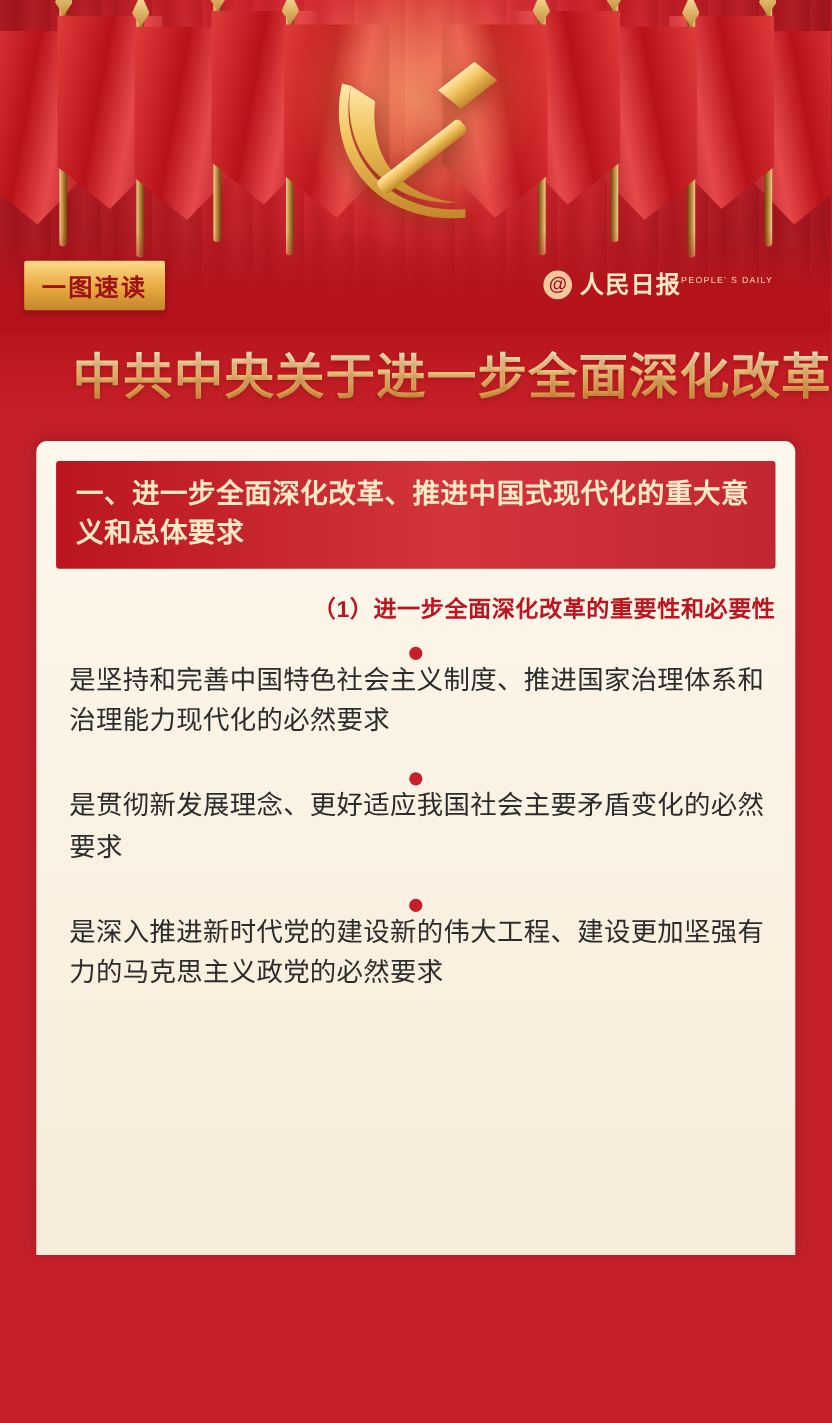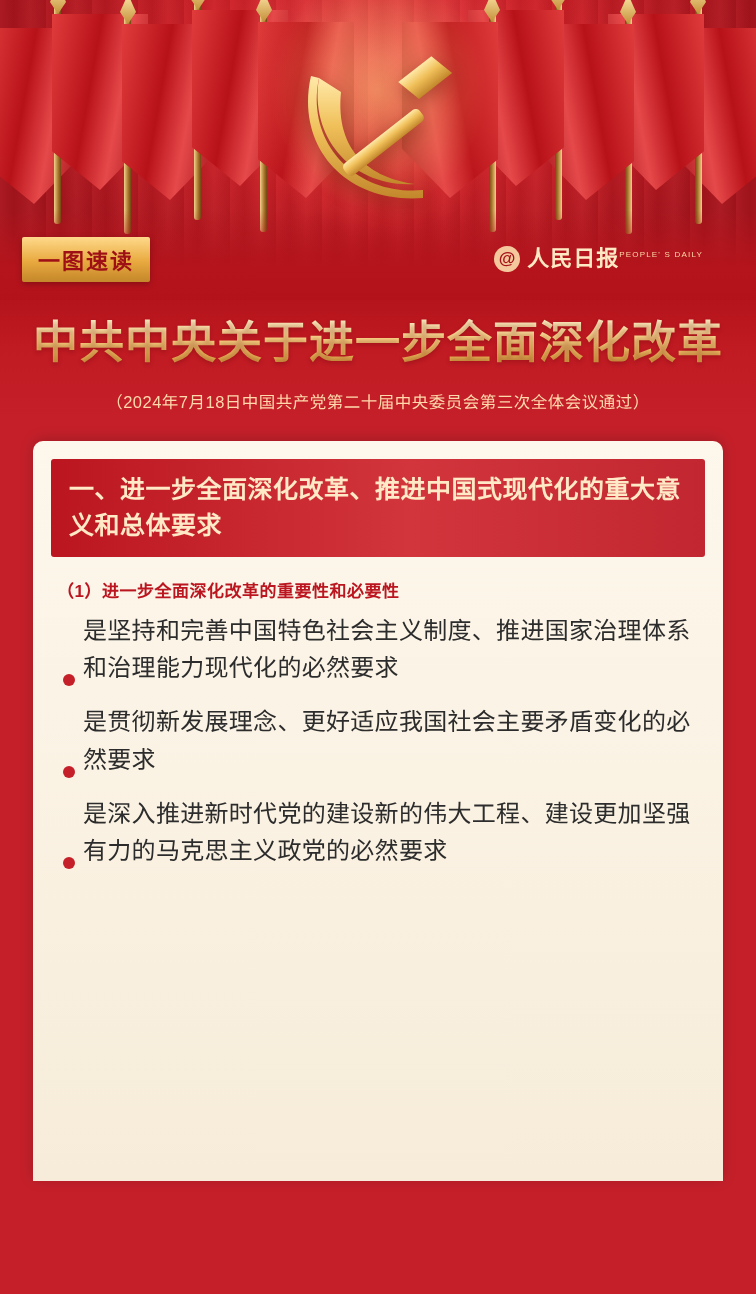"中共中央关于进一步全面深化改革" .titlewrap { text-align: center -> right }
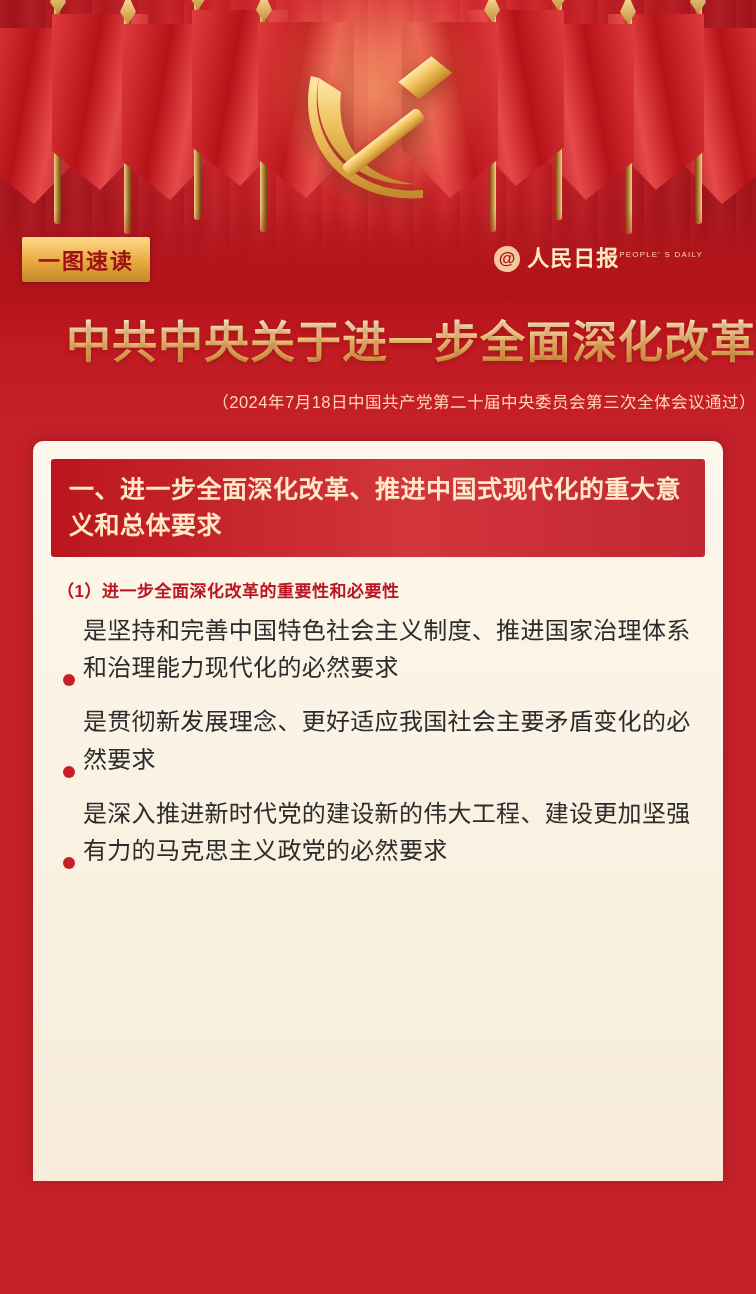"（2024年7月18日中国共产党第二十届中央委员会第三次全体会议通过）" div.subtitle-note { html: <div>（2024年7月18日中国共产党第二十届中央委员会第三次全体会议通过）</div> -> none }
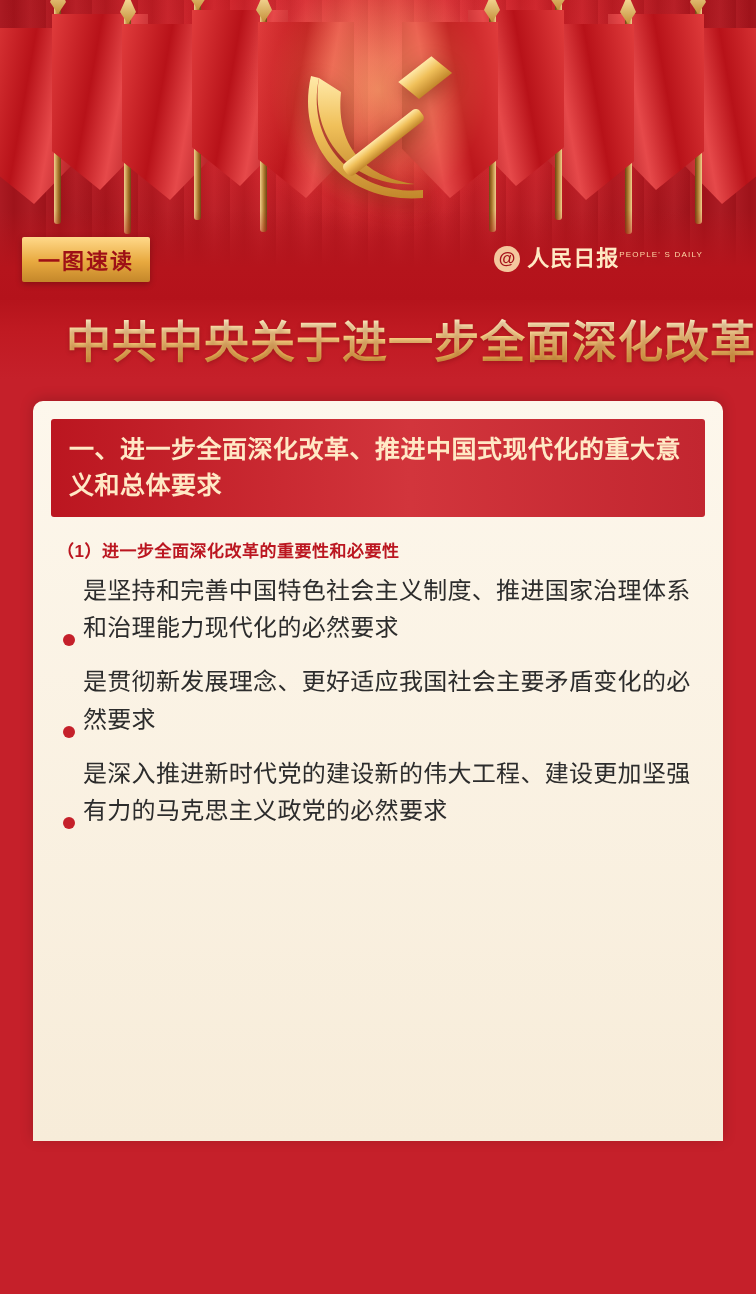"（1）进一步全面深化改革的重要性和必要性" .sub-head { font-size: 17px -> 21px; text-align: none -> right }
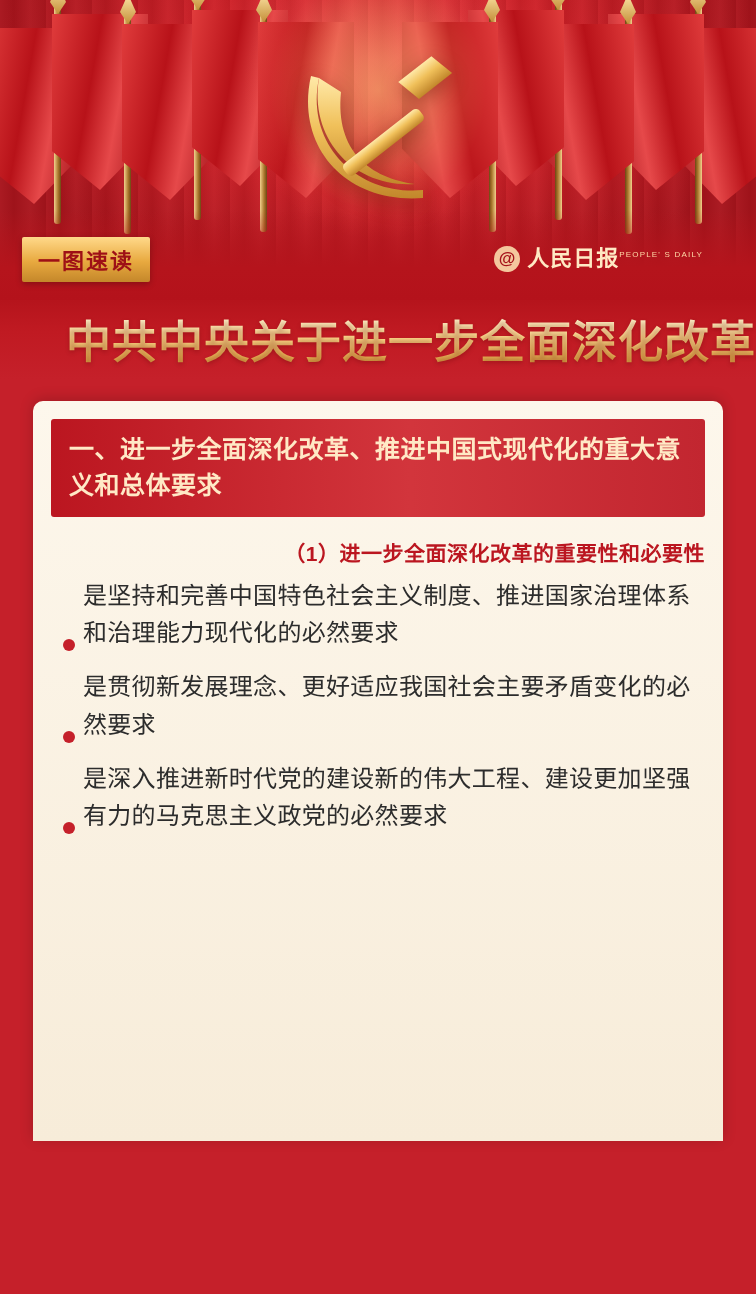"是坚持和完善中国特色社会主义制度、推进国家治理体系和治理能力现代化的必然要求" .bullet { align-items: flex-end -> center; flex-direction: none -> column }
